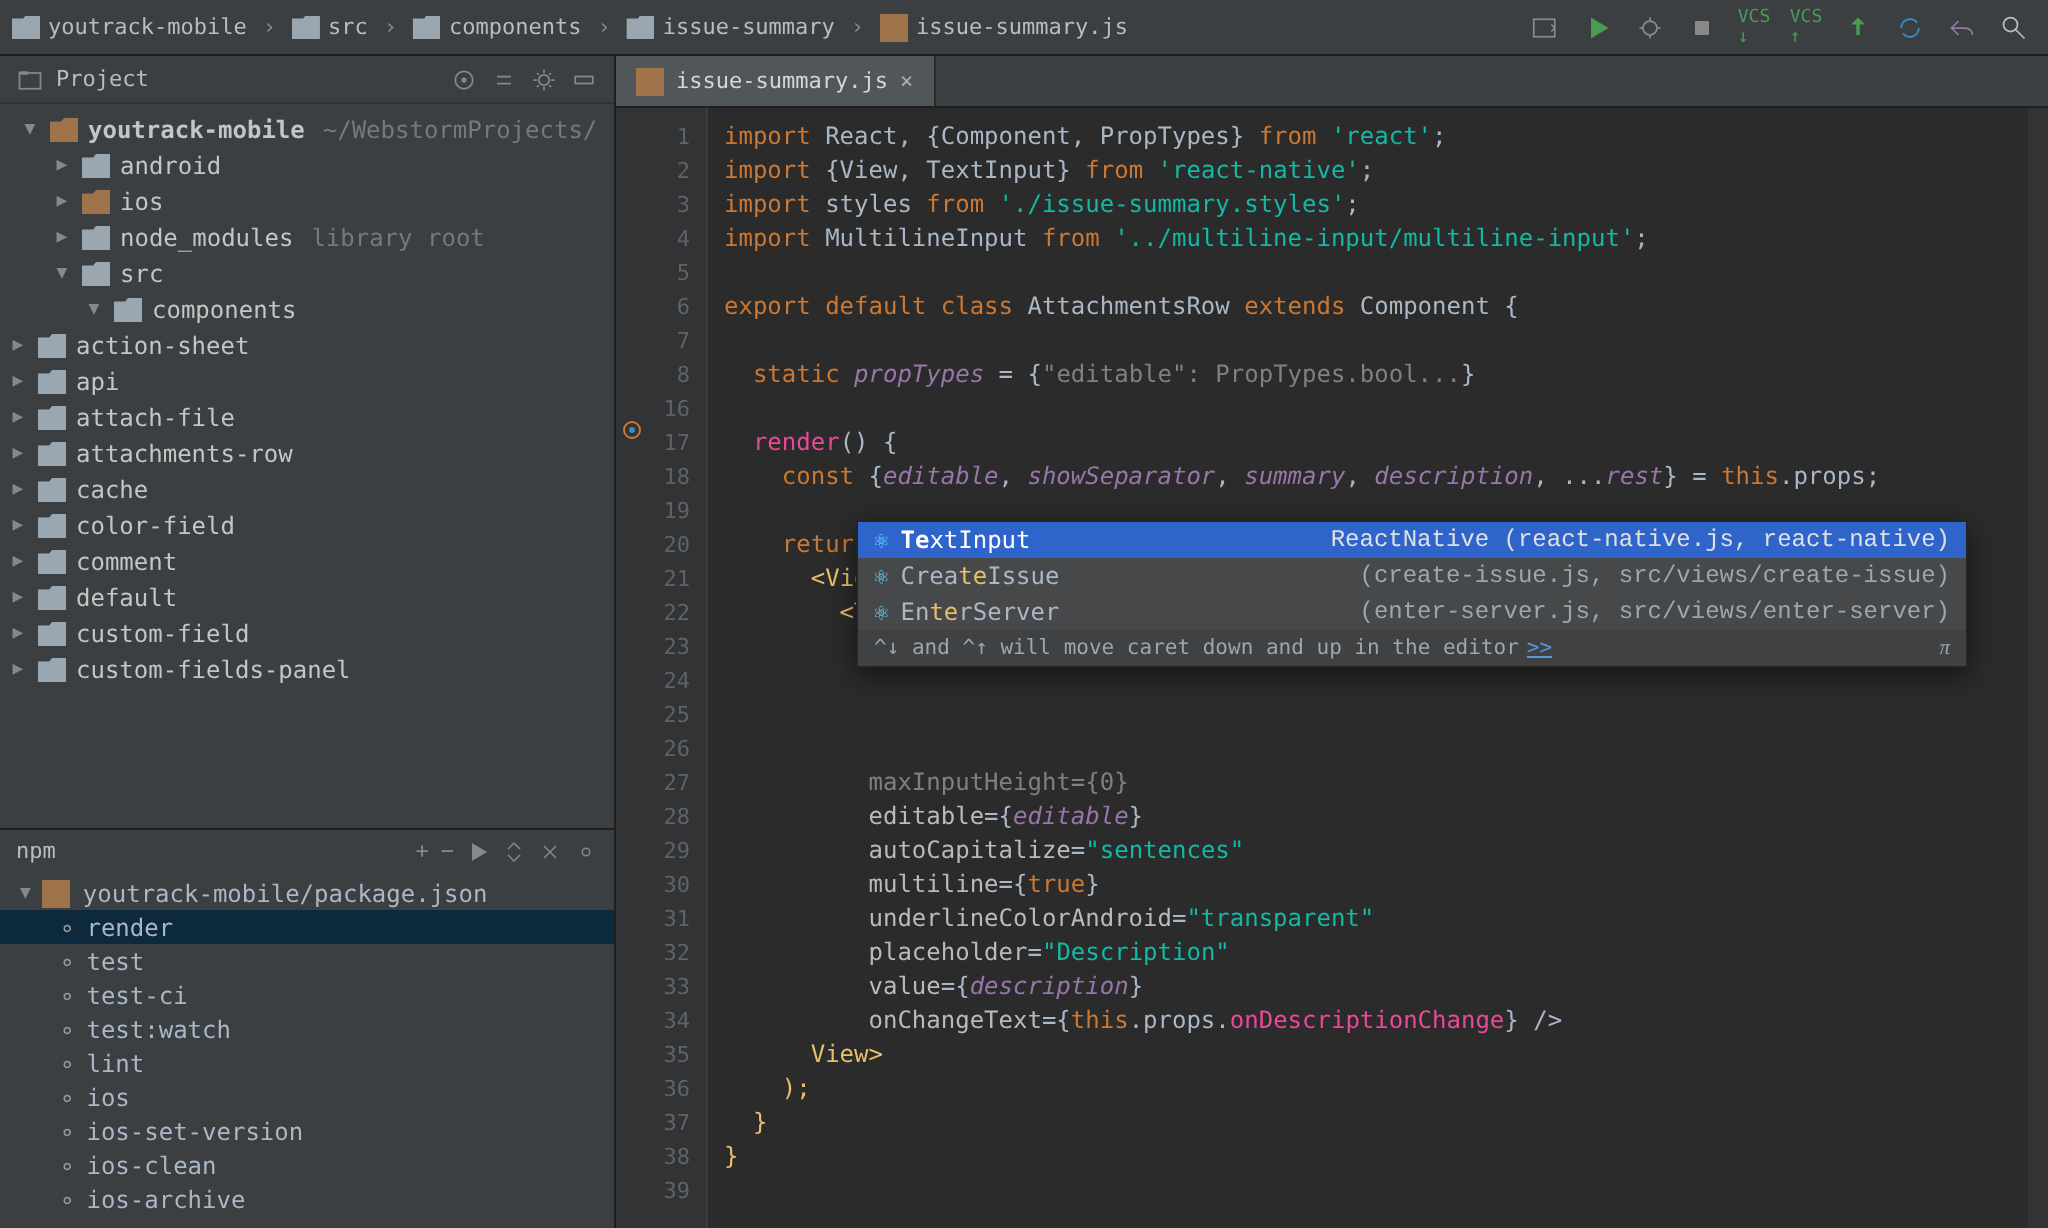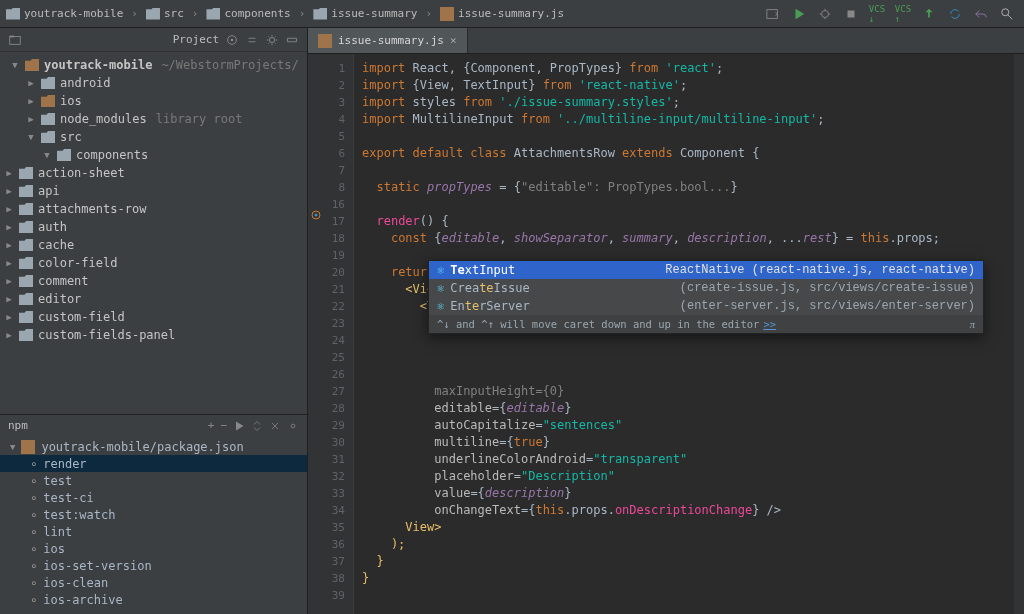"Project" .sidebar { text-align: right -> none }
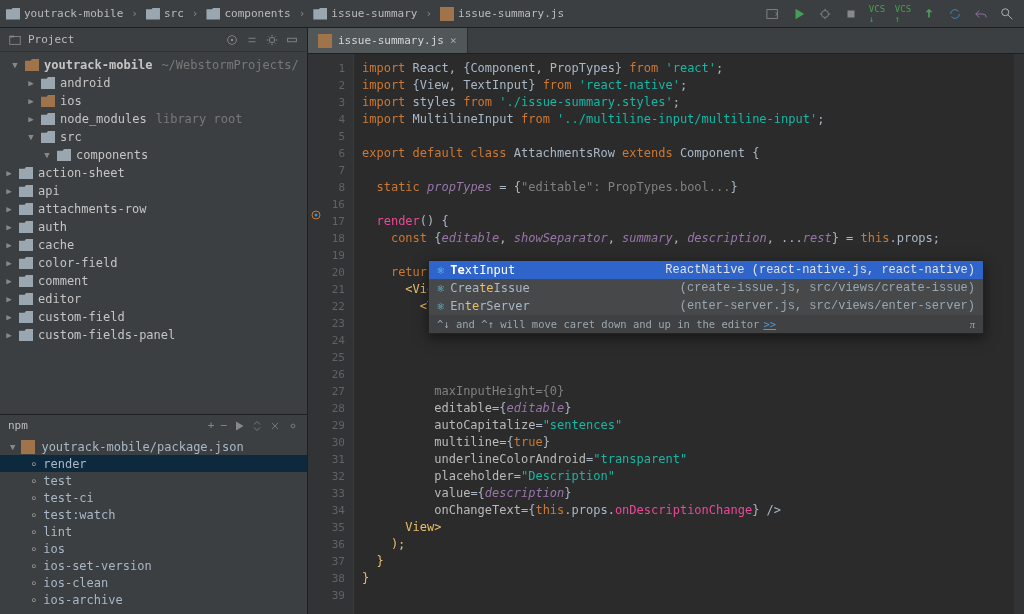"attach-file" div.tree-row { html: none -> <div> <span></span> <span></span> <span>attach-file</span> </div> }
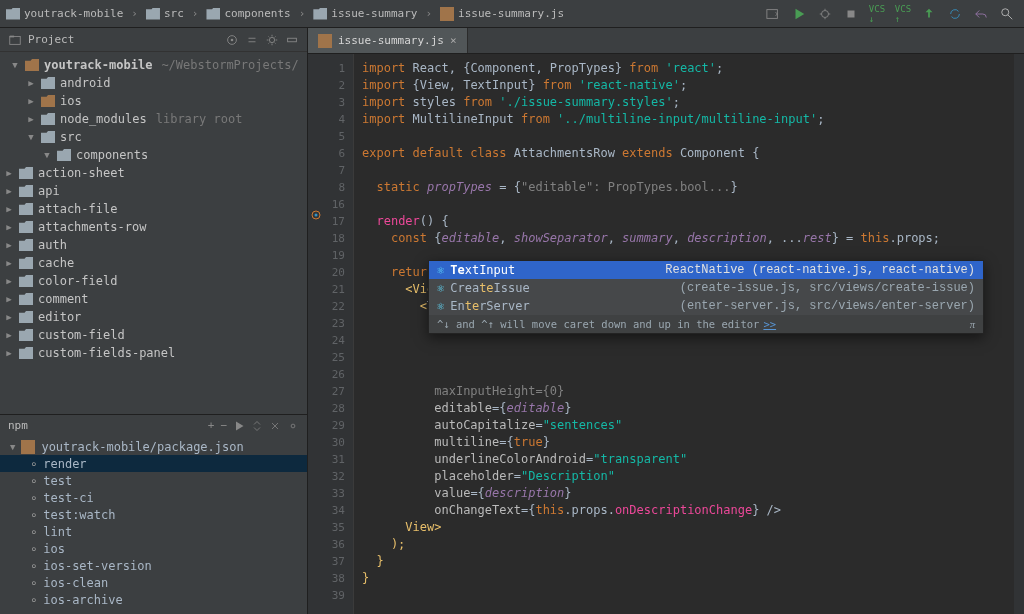"auth" div.tree-row { html: <div> <span></span> <span></span> <span>auth</span> </div> -> none }
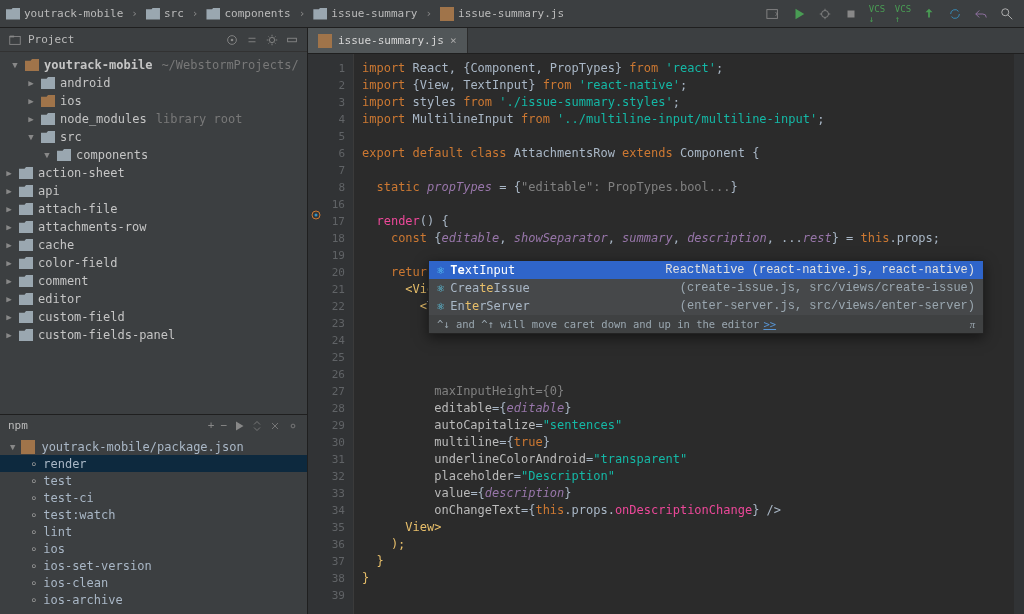"editor" span.name { text: editor -> default }
